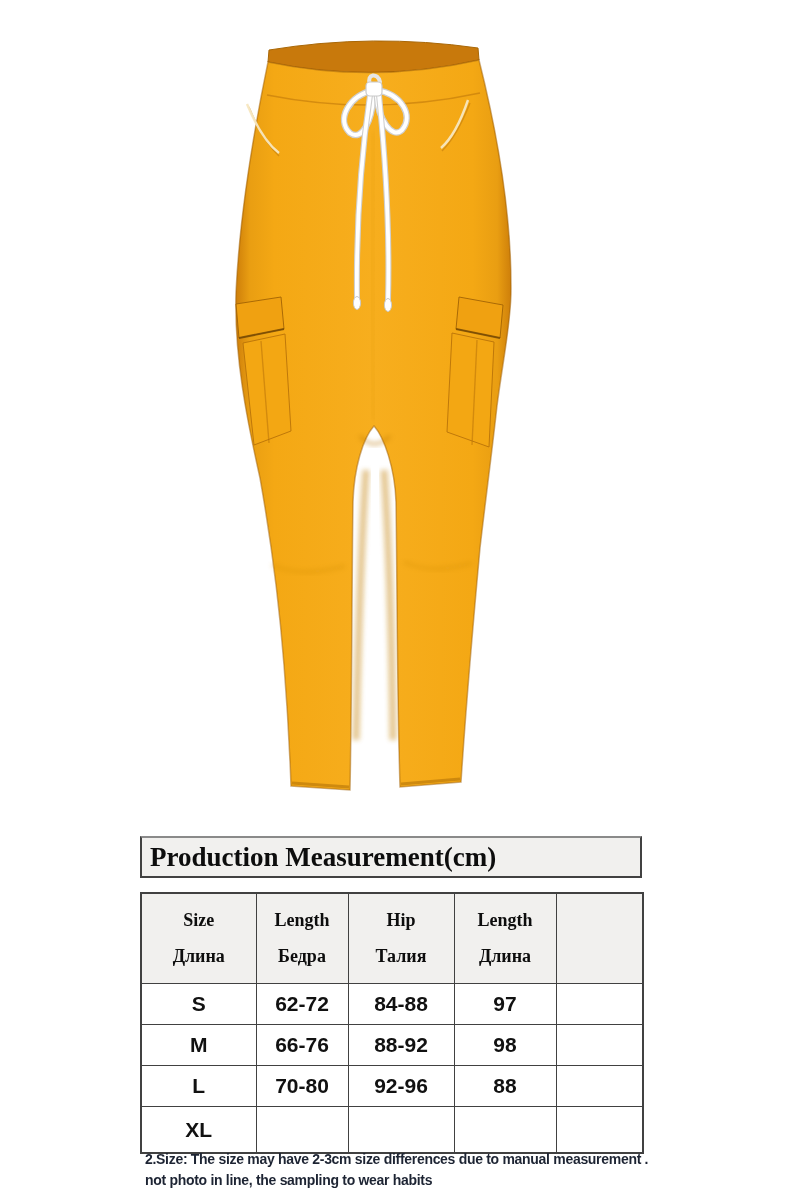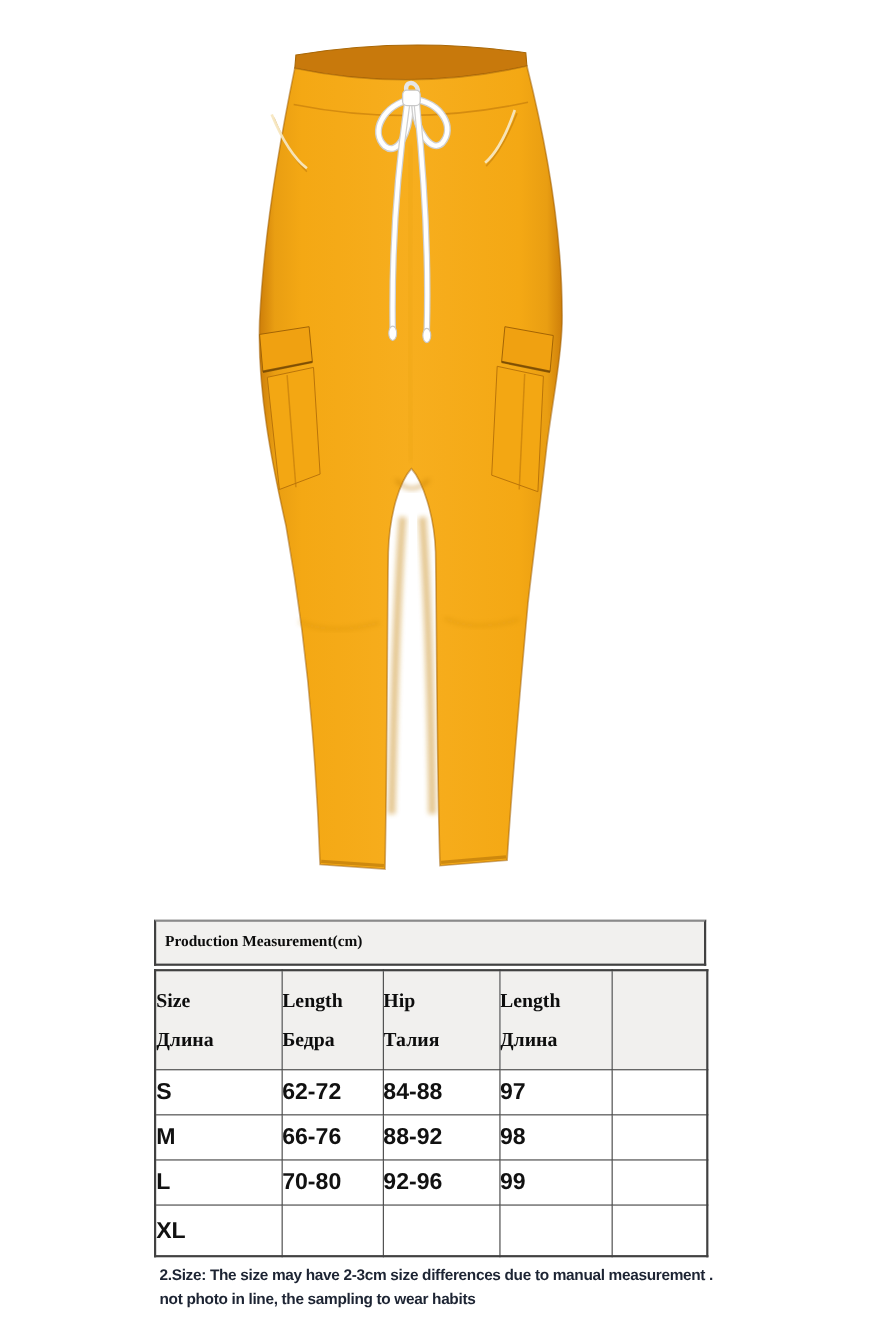"Production Measurement(cm)" .title-row { font-size: 14px -> 27px; margin-bottom: 3px -> 14px }
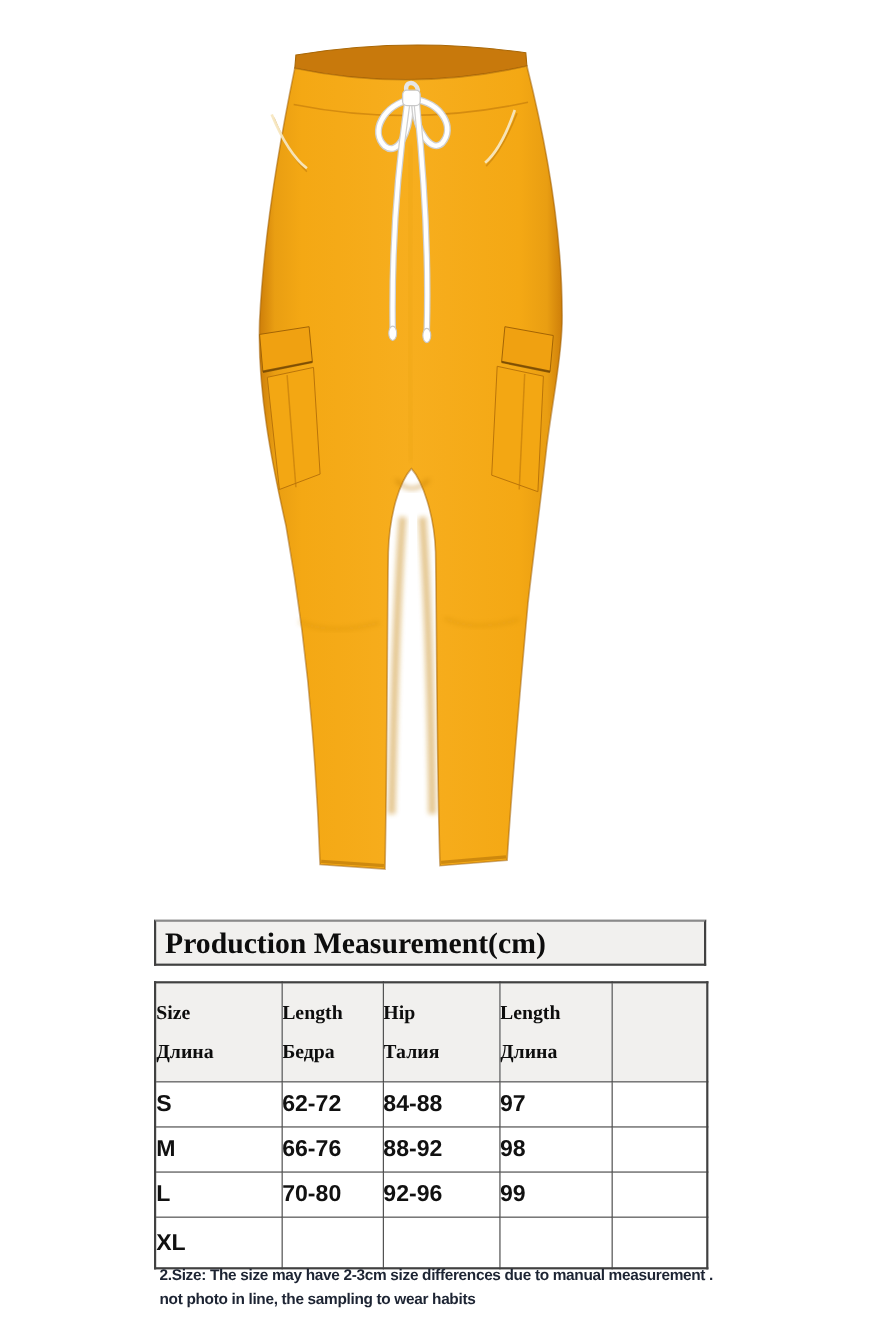"Size" table.grid th,table.grid td { text-align: left -> center }
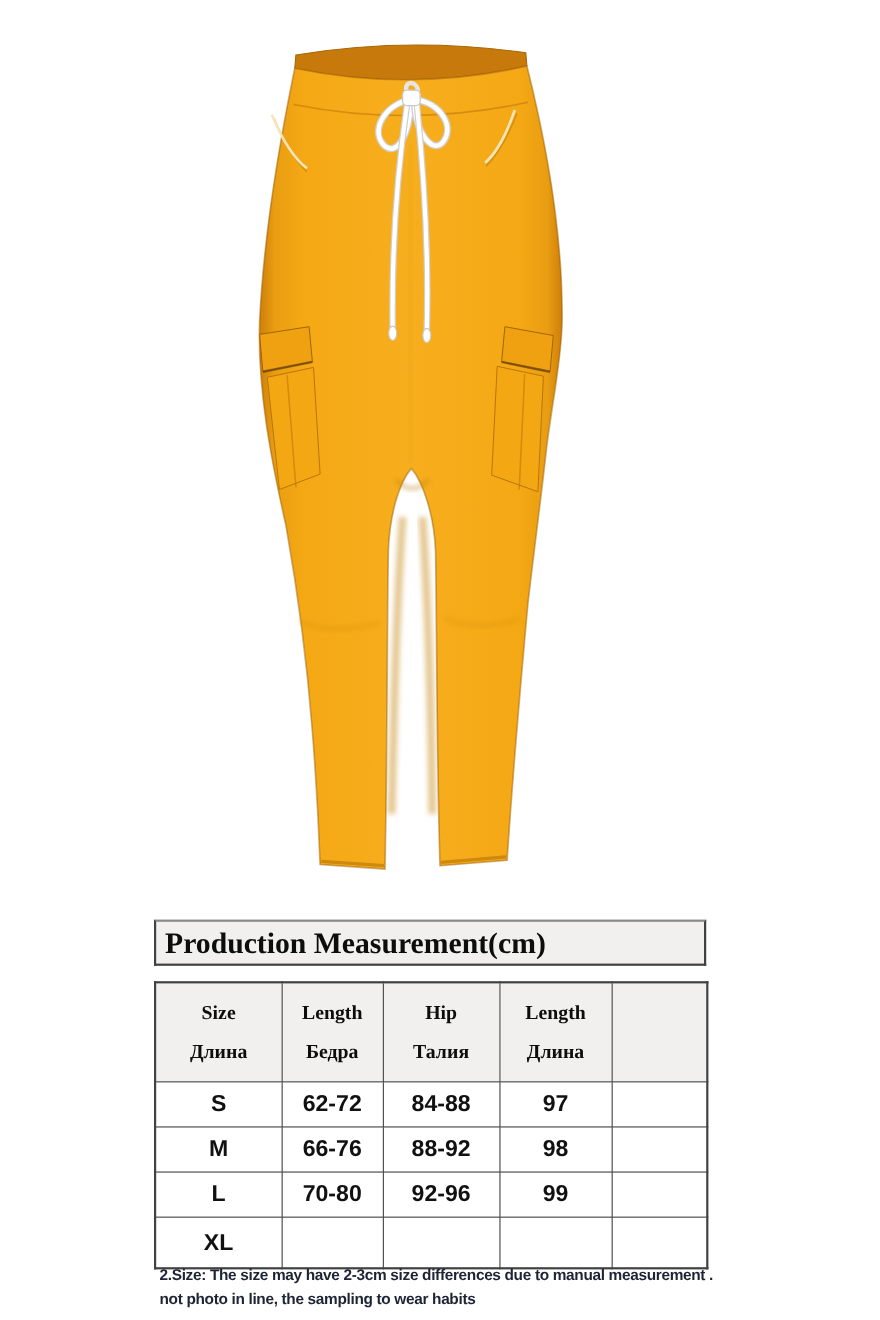"99" td { text: 99 -> 88 }
